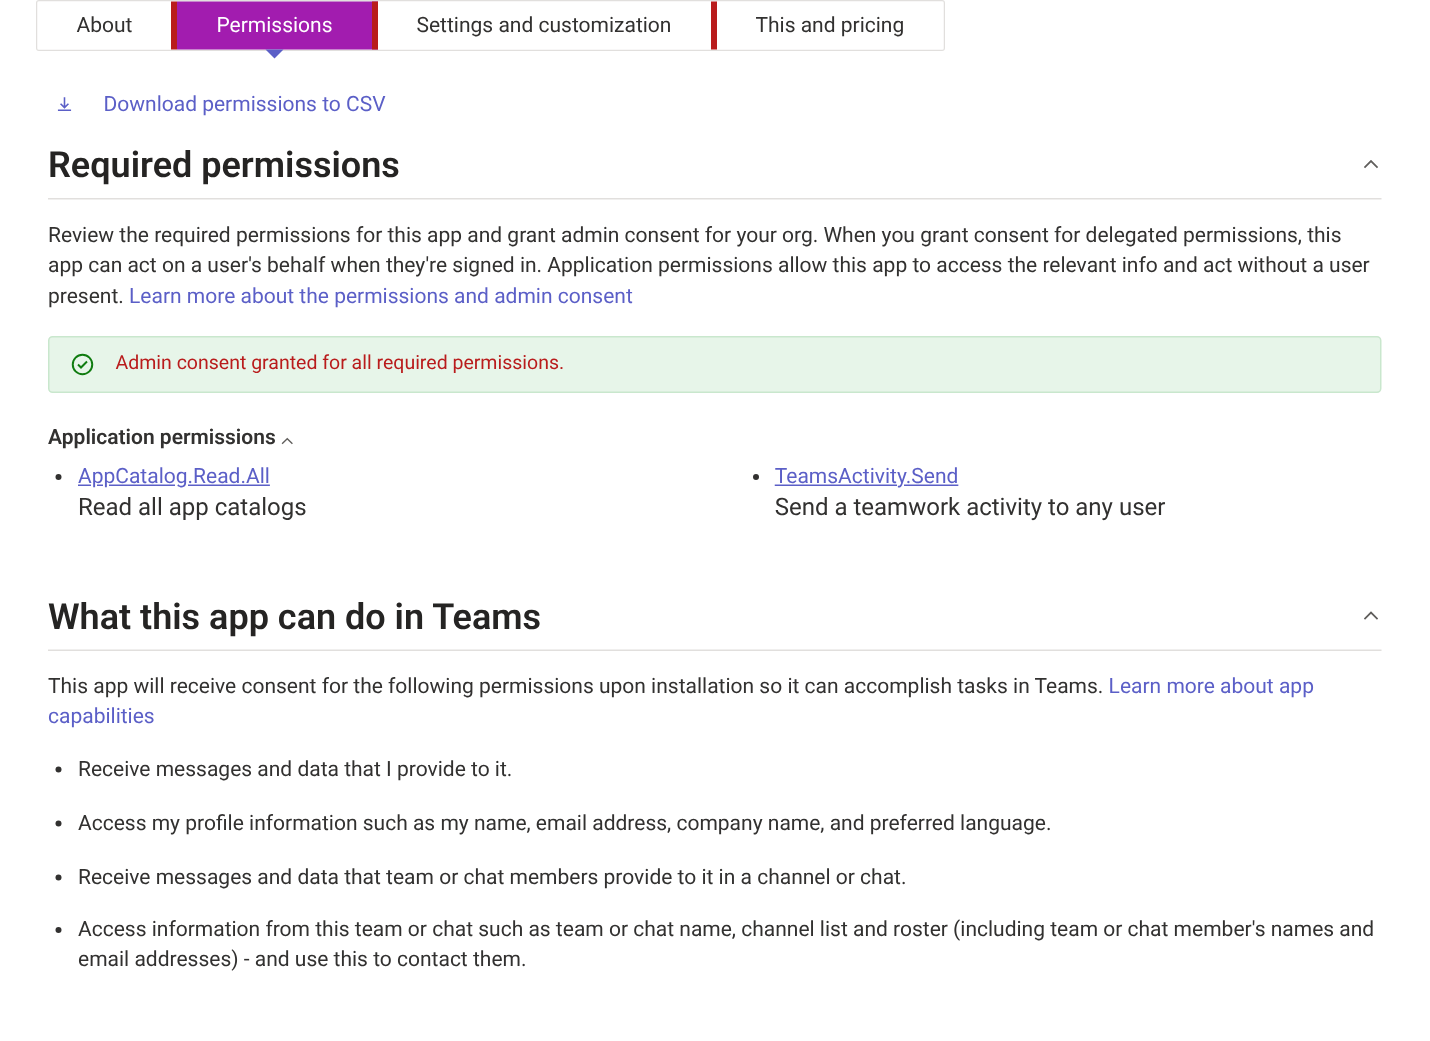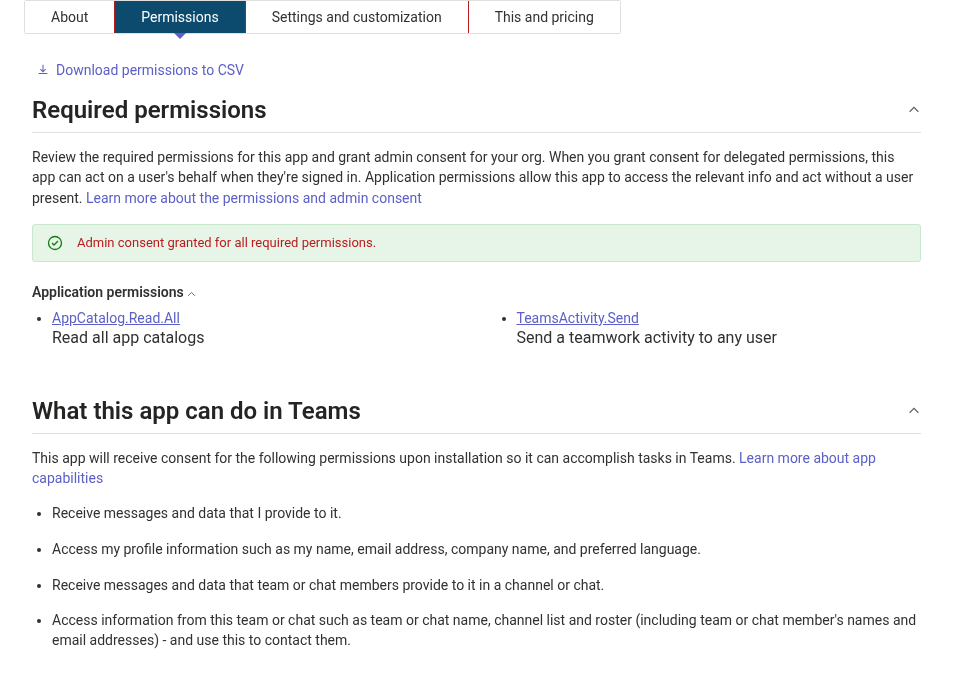"About" .tab { border-right: 1px solid #b91c1c -> 4px solid #b91c1c }
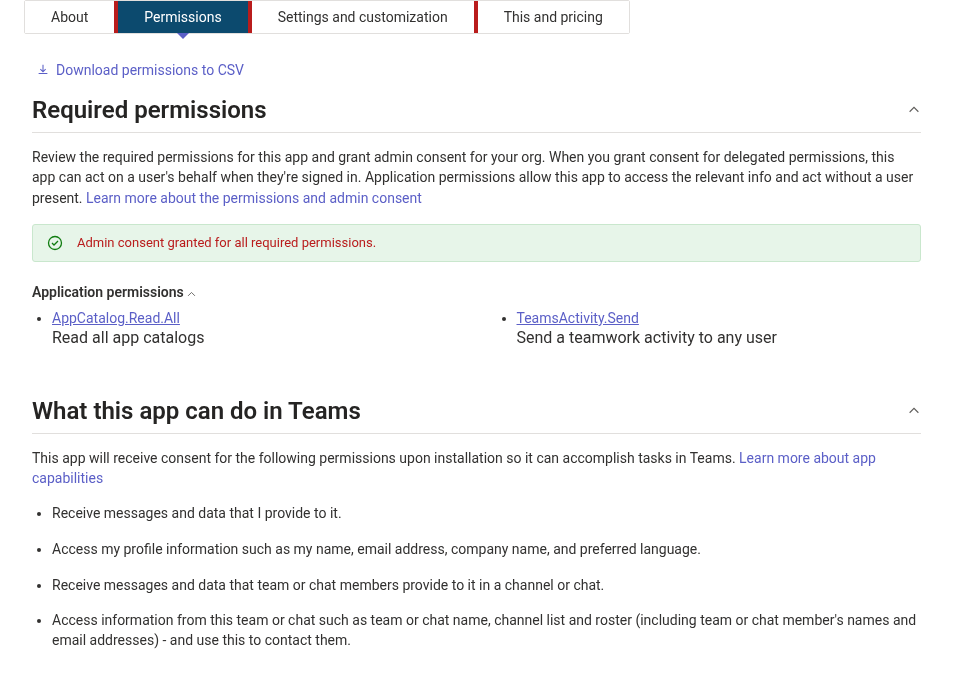"Permissions" .tab.active { background: #0c4a6e -> #a21caf }
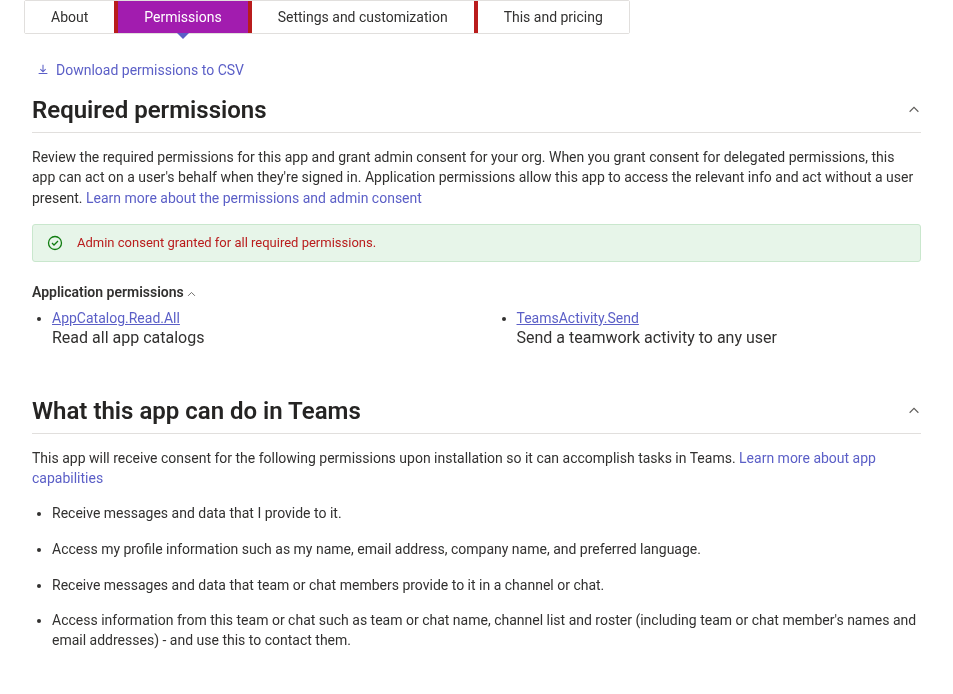"Download permissions to CSV" .download-link { gap: 6px -> 19px }
